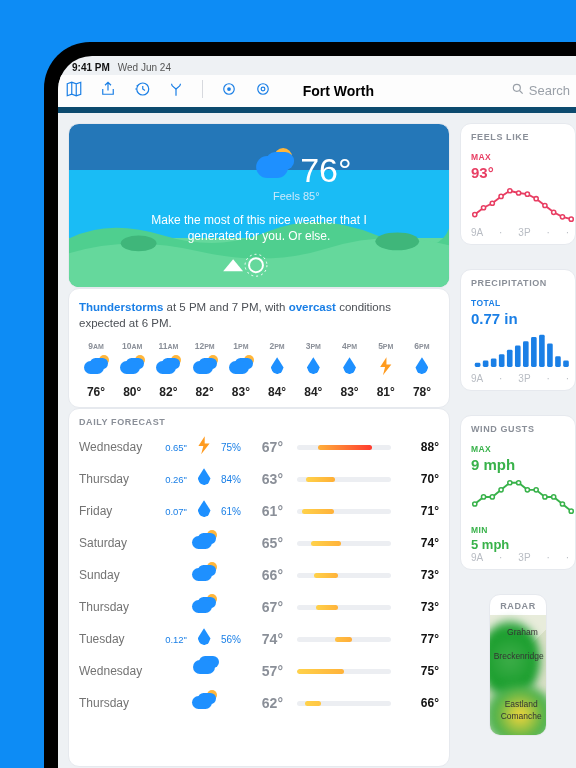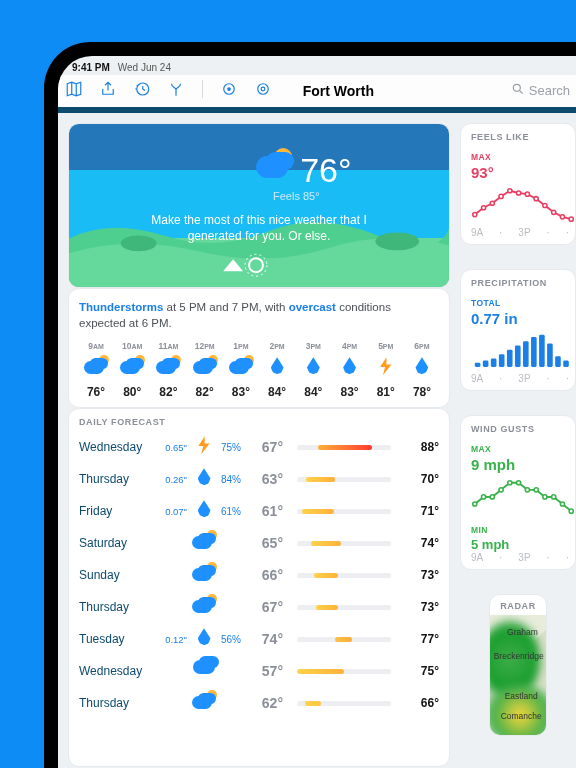"Wednesday" .dday { color: #0c4a6e -> #737373 }
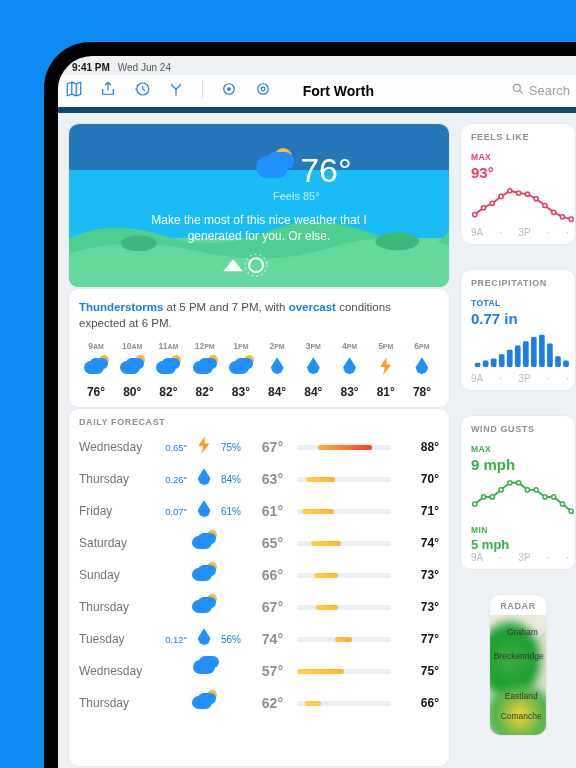"Eastland" div.radarCity { top: 76px -> 84px }
